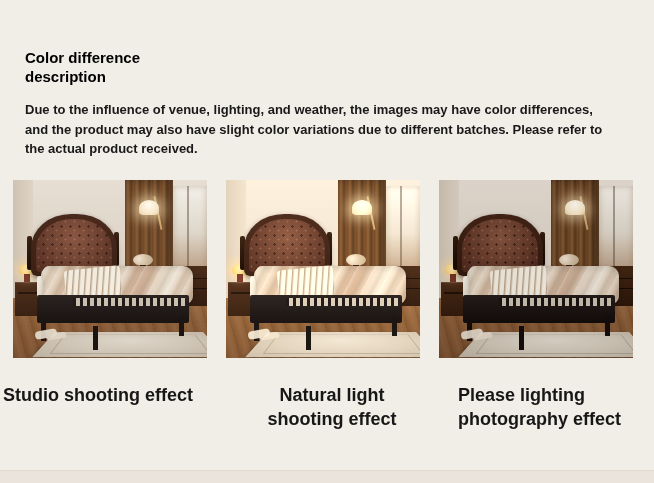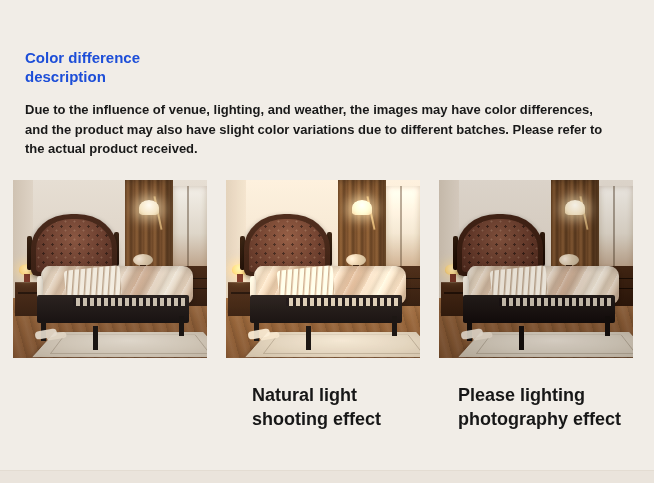"Color difference" .title { color: #1d4ed8 -> #000000 }
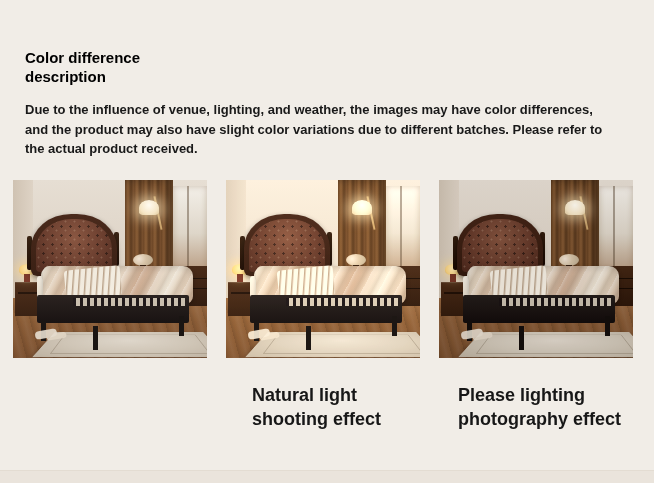"Studio shooting effect" div.caption { html: none -> <div>Studio shooting effect</div> }
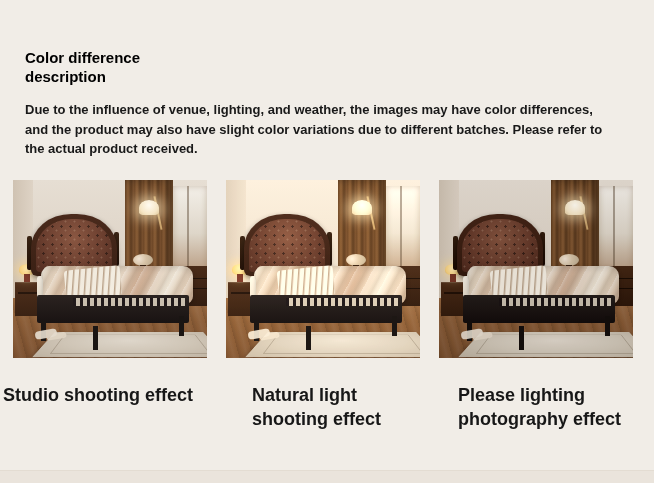"Natural light" .caption.c2 { left: 252px -> 232px; text-align: none -> center }
